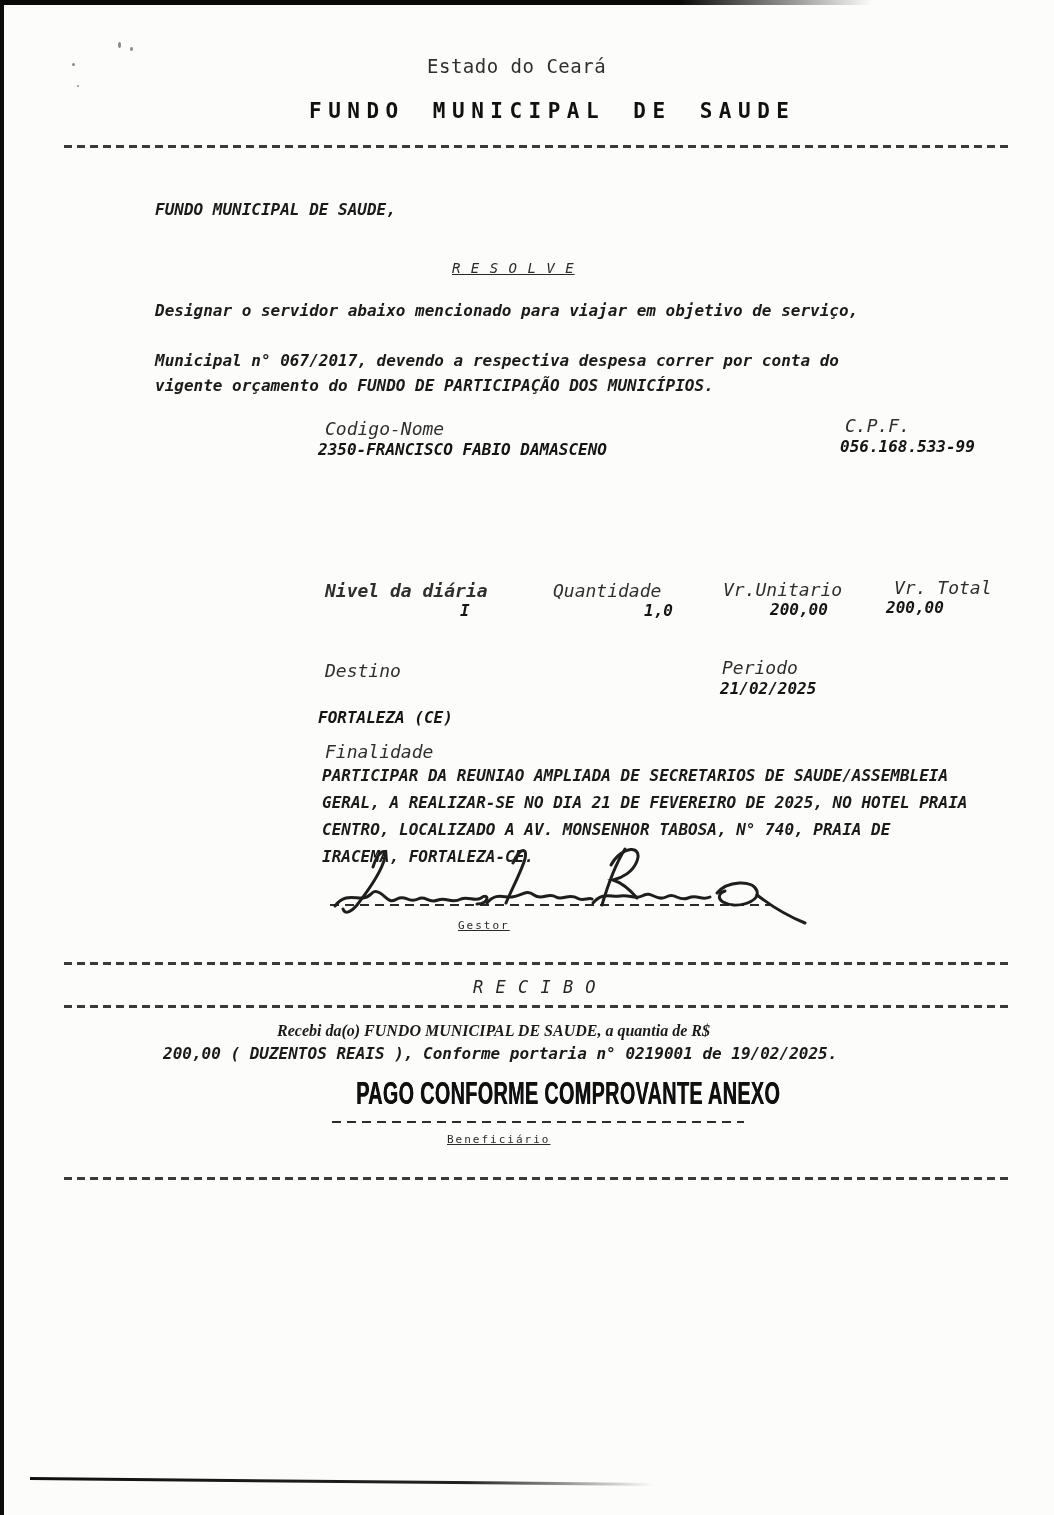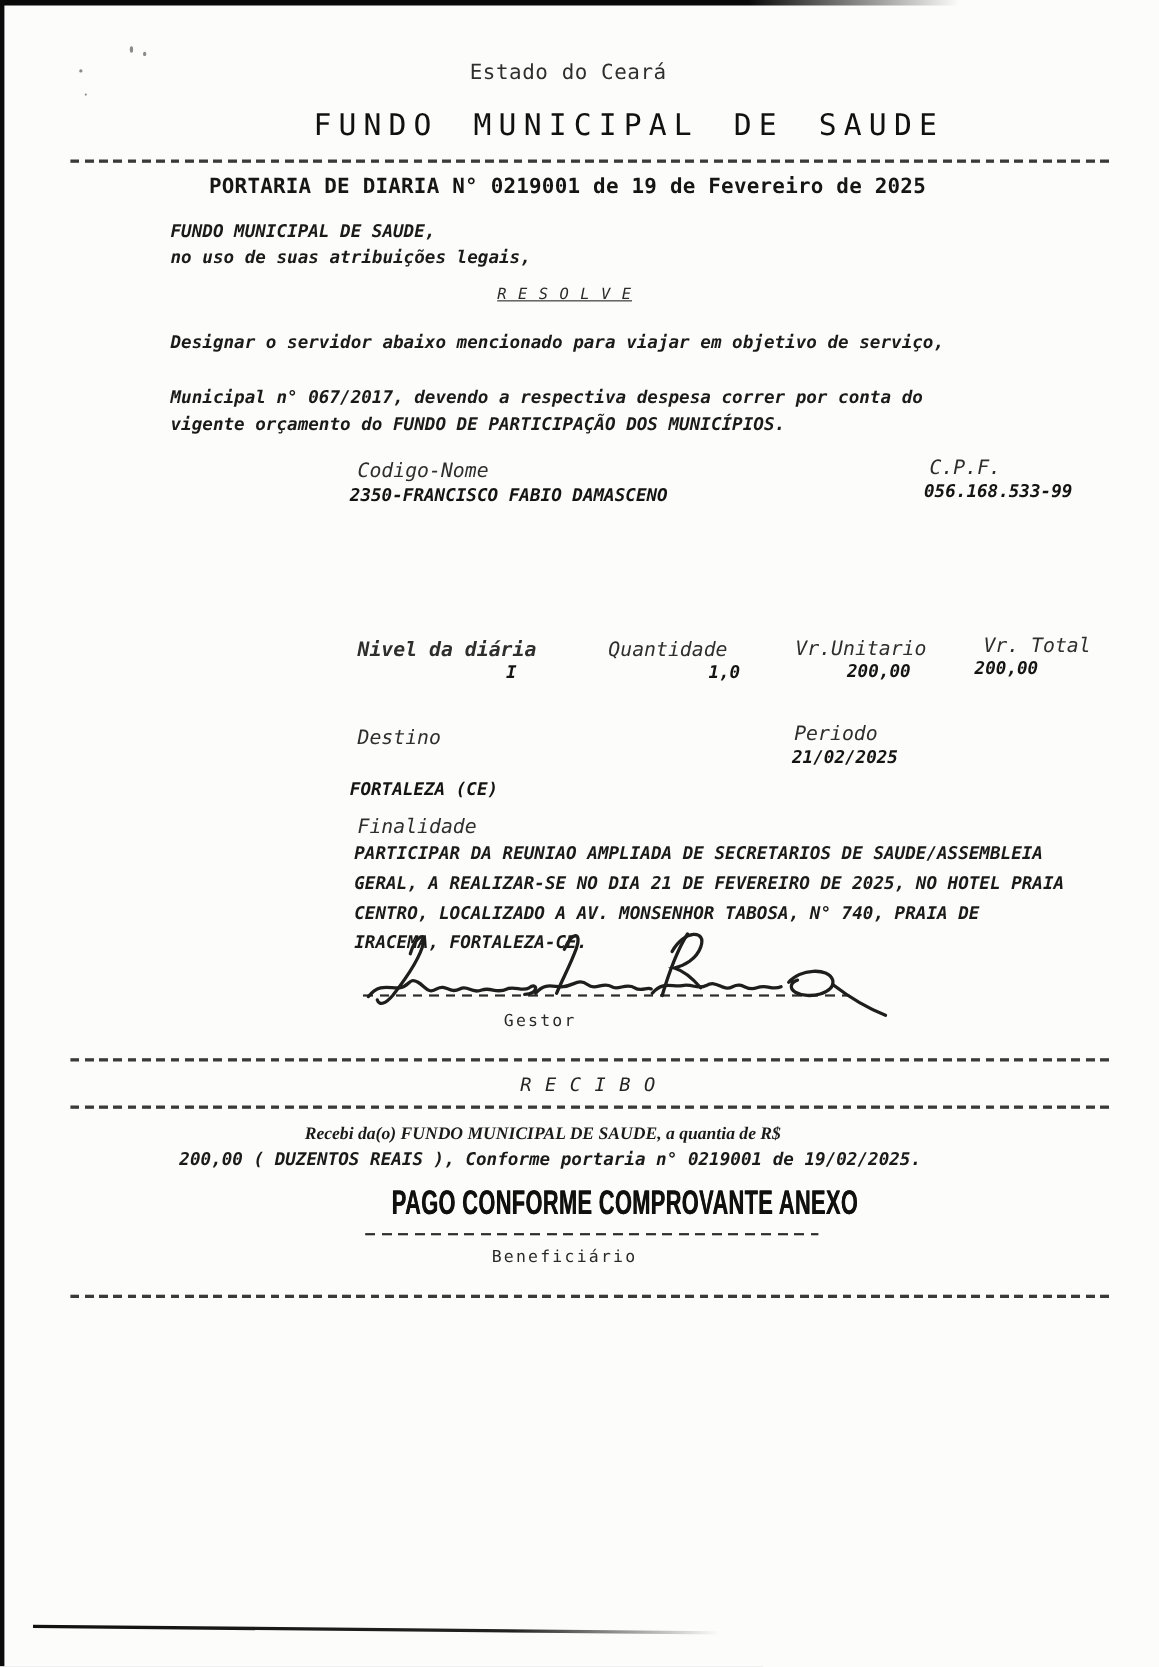"FUNDO MUNICIPAL DE SAUDE" .org { font-size: 27px -> 21px; font-weight: normal -> bold; margin-left: none -> 24px }
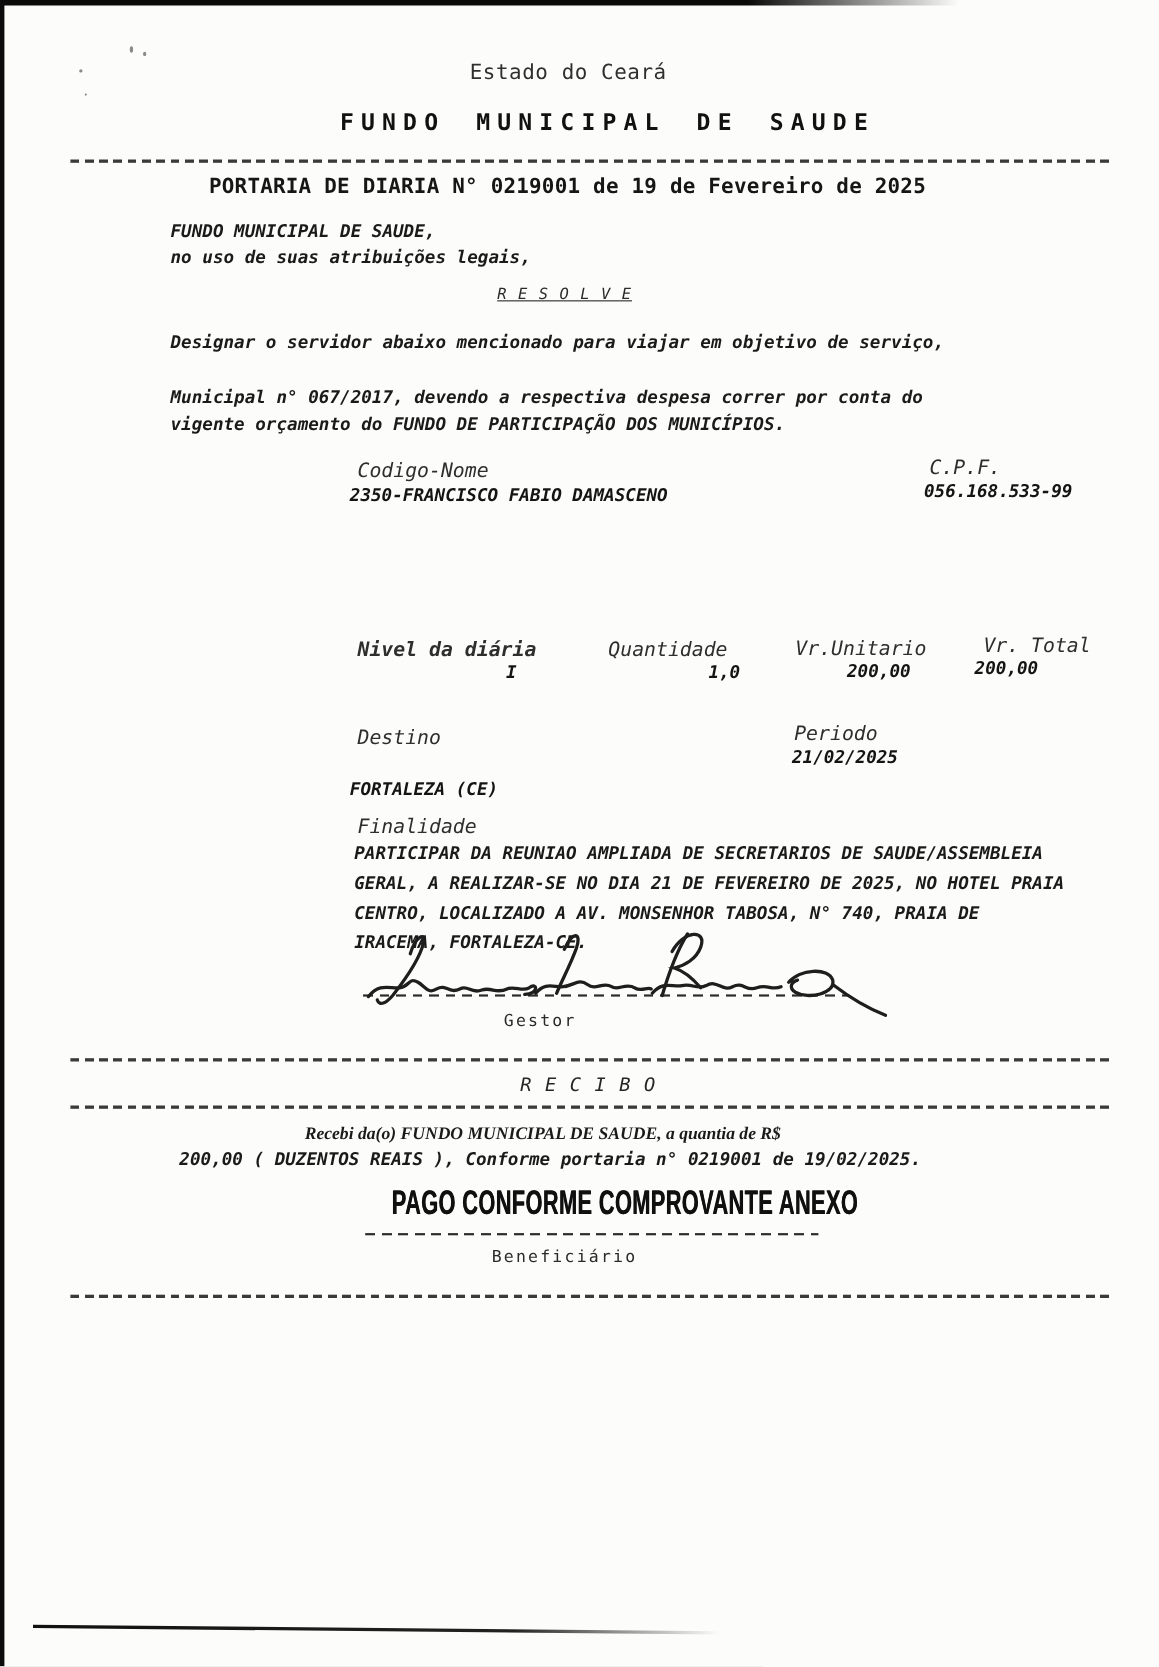"PORTARIA DE DIARIA N° 0219001" div.t { html: <div>PORTARIA DE DIARIA N° 0219001 de 19 de Fevereiro de 2025</div> -> none }
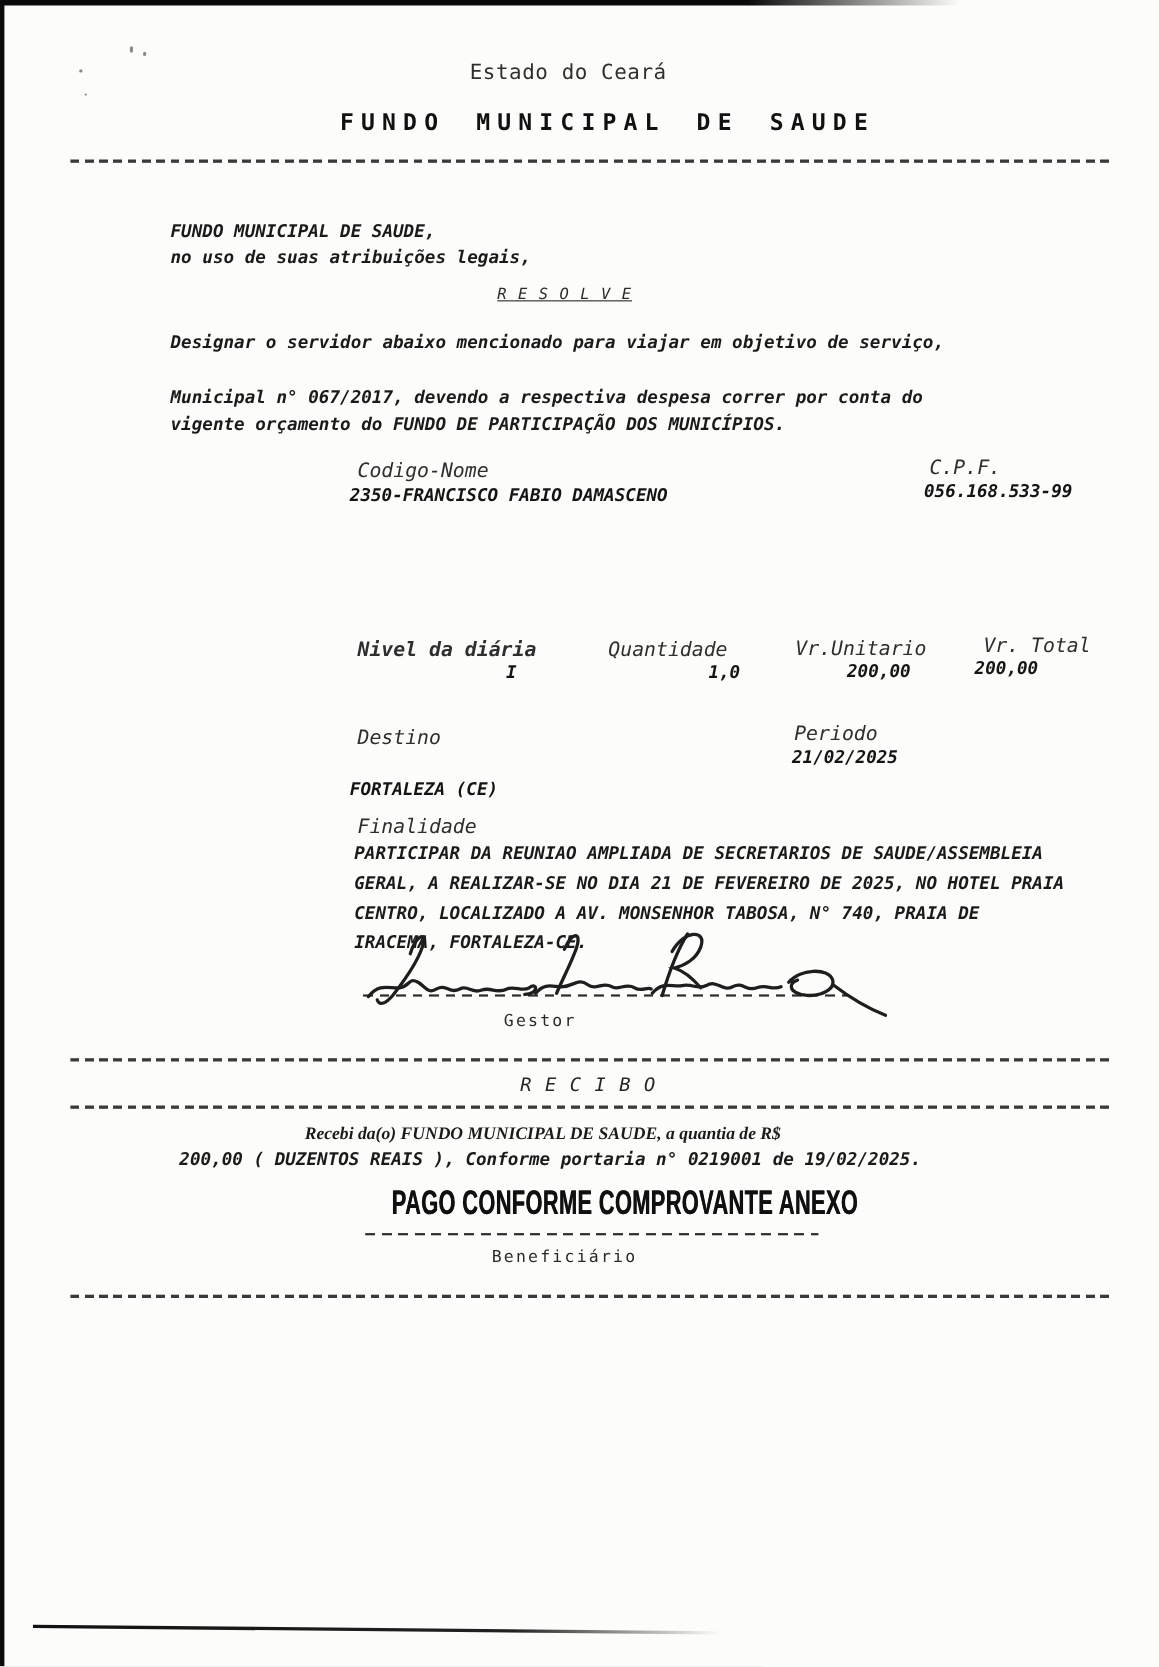"no uso de suas atribuições" div.t { html: <div>no uso de suas atribuições legais,</div> -> none }
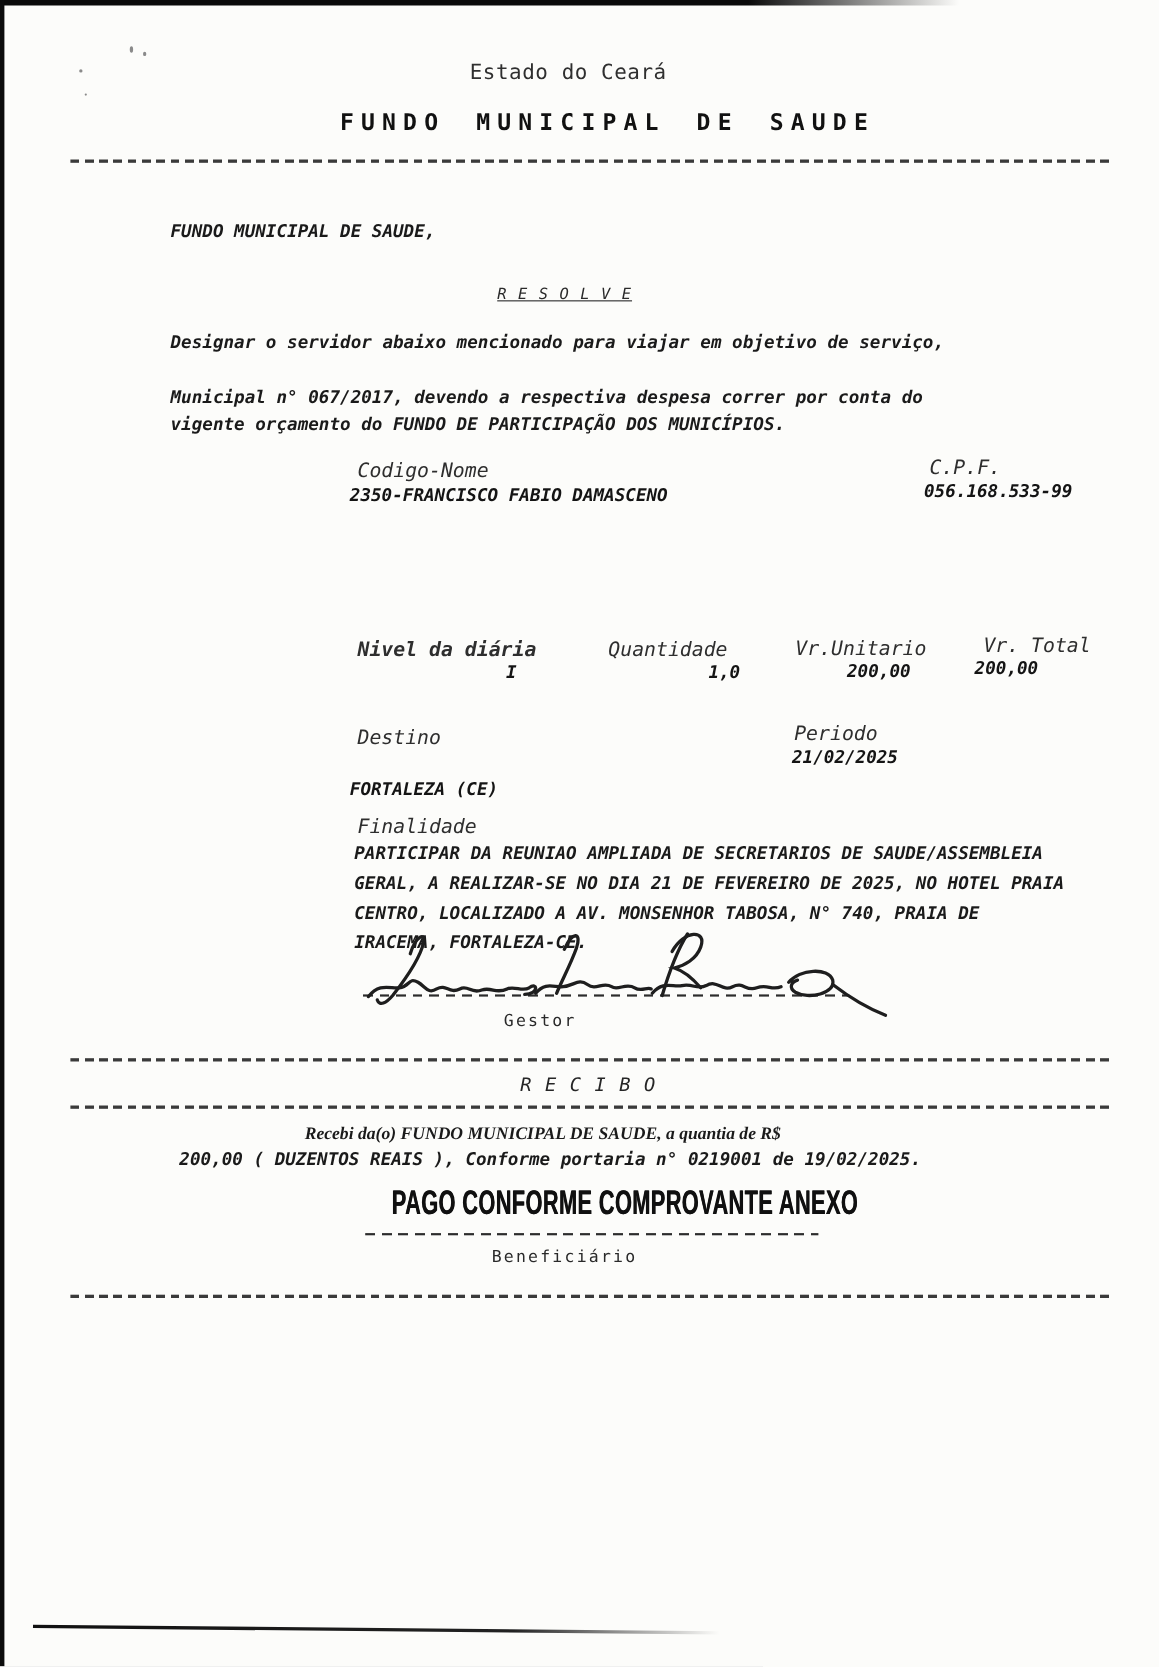"Gestor" .roleline { font-size: 15px -> 11px; text-decoration: none -> underline }
